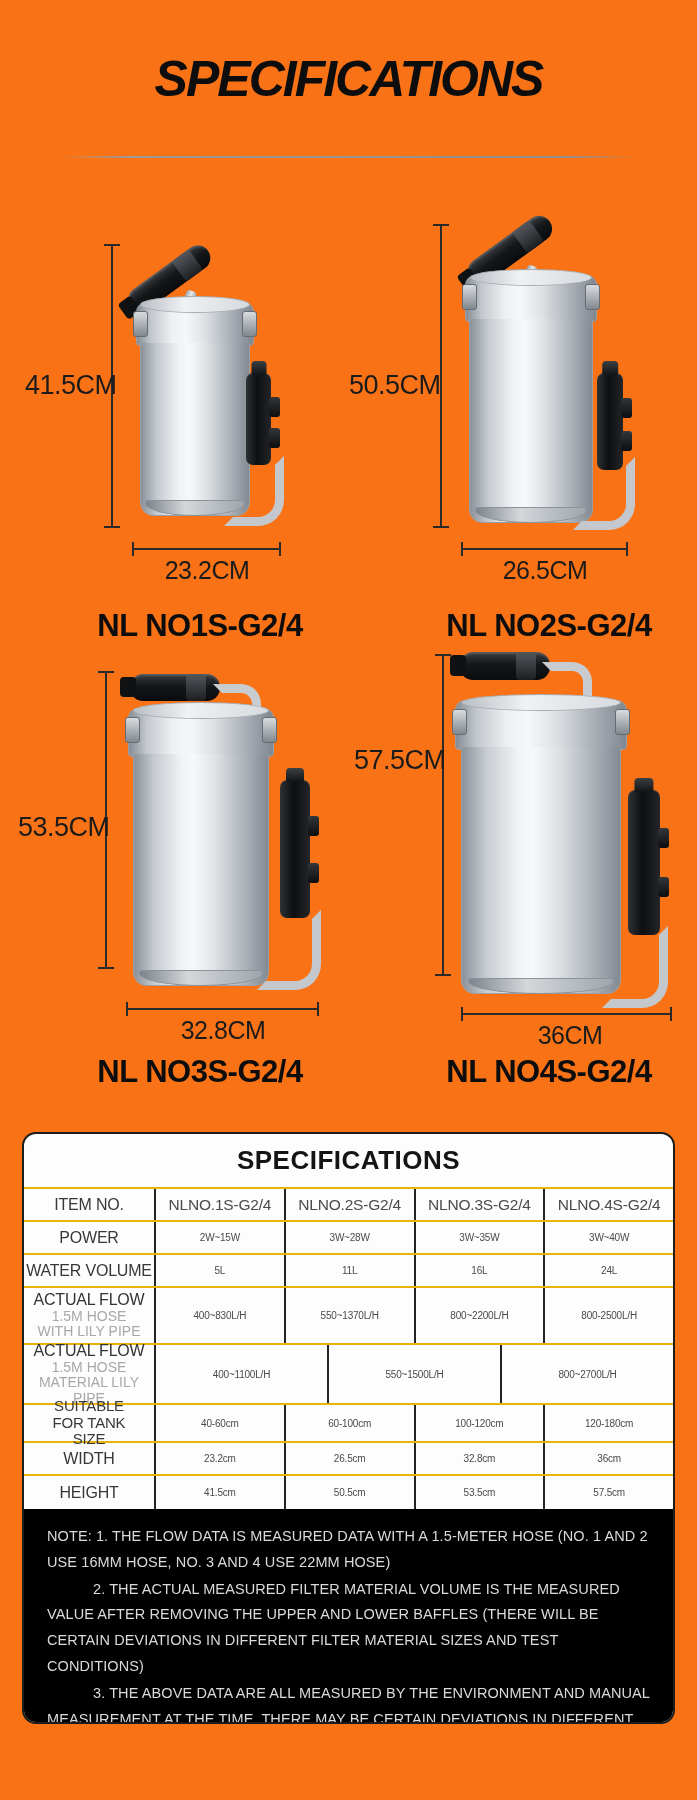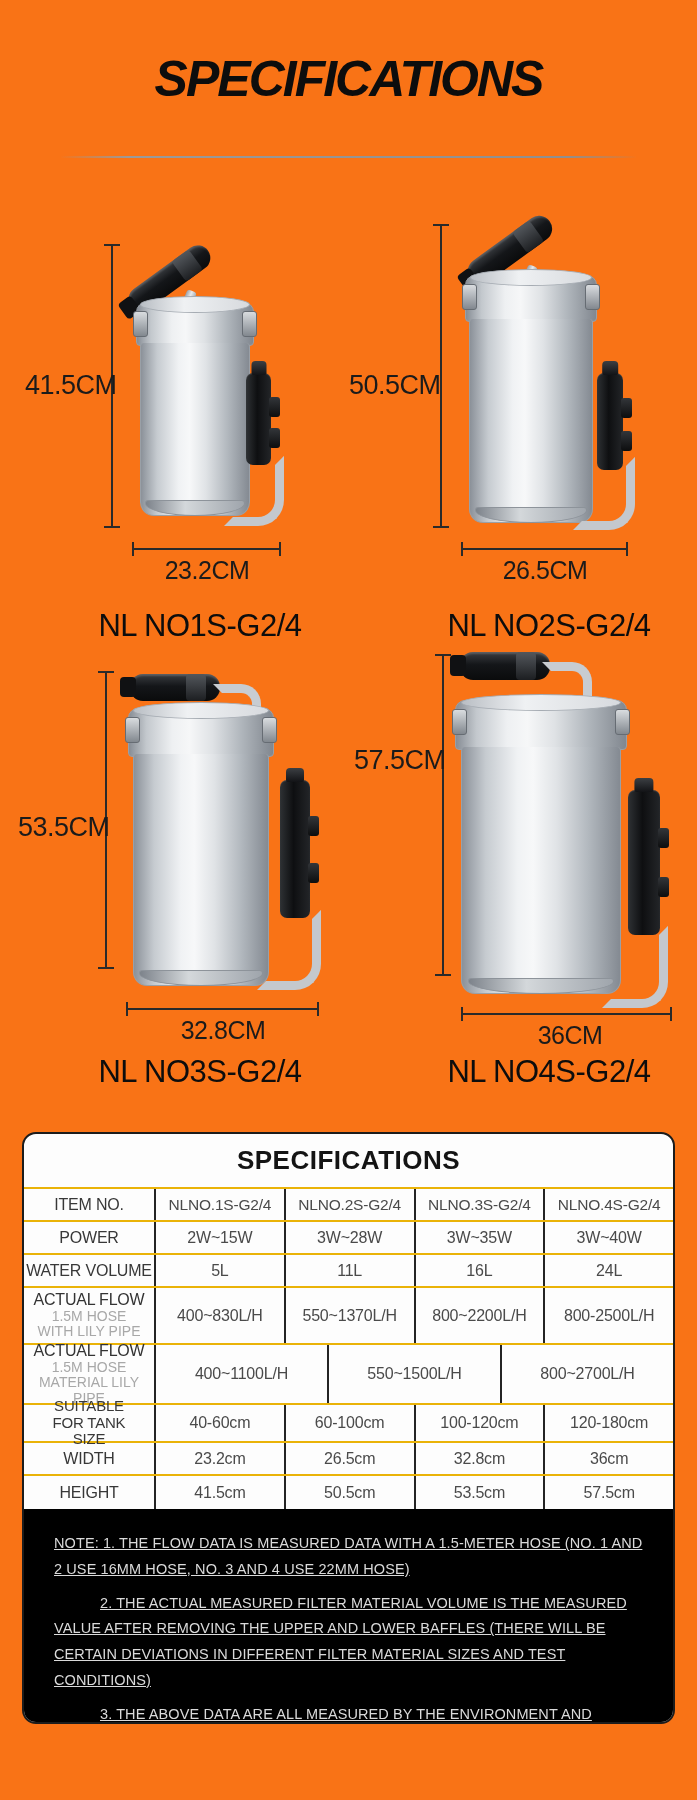"NL NO1S-G2/4" .pname { font-weight: 400 -> 700 }
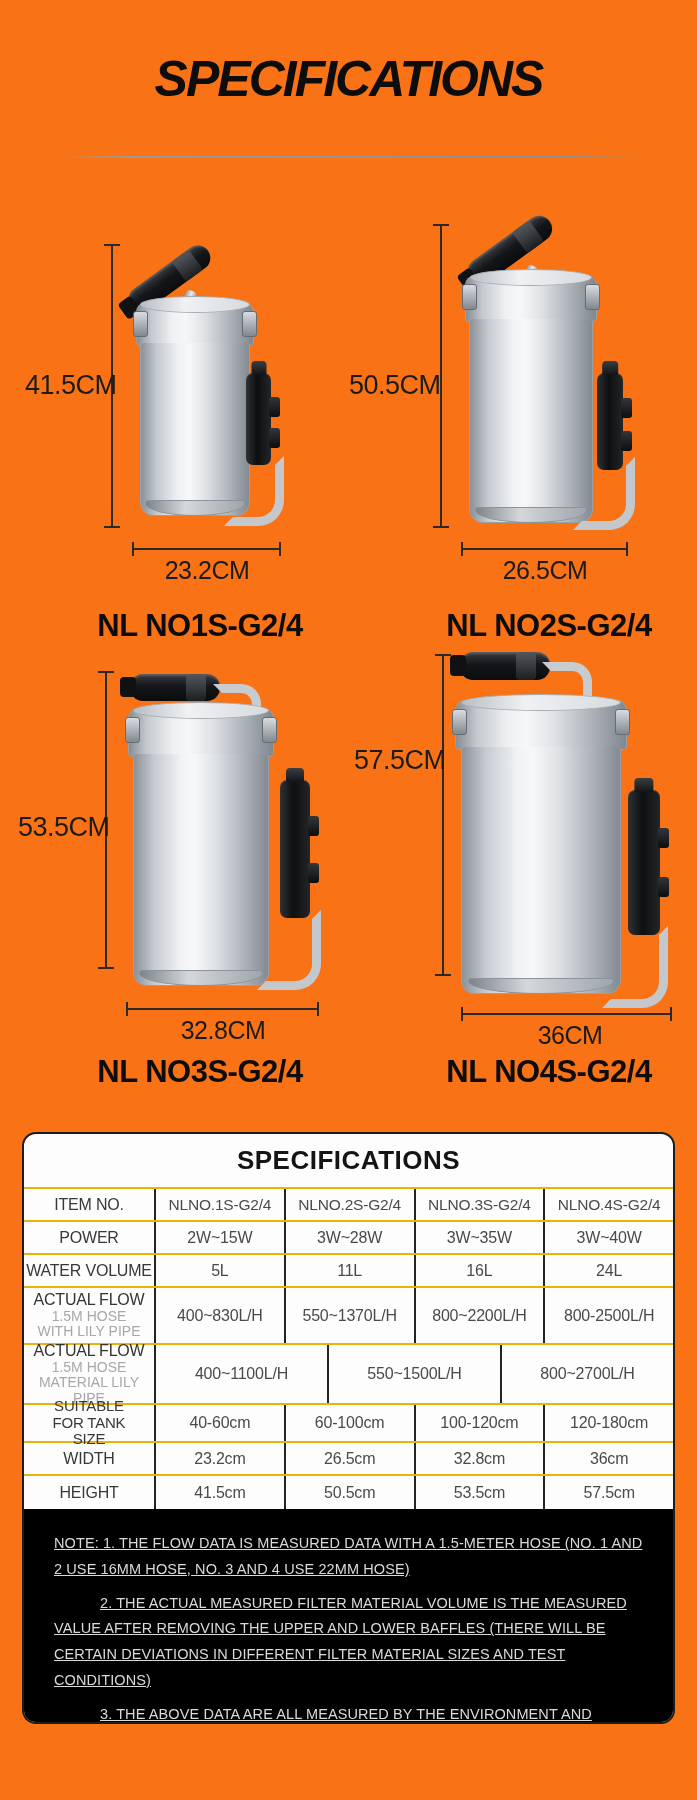"2W~15W" .tcell { font-size: 16px -> 10px }
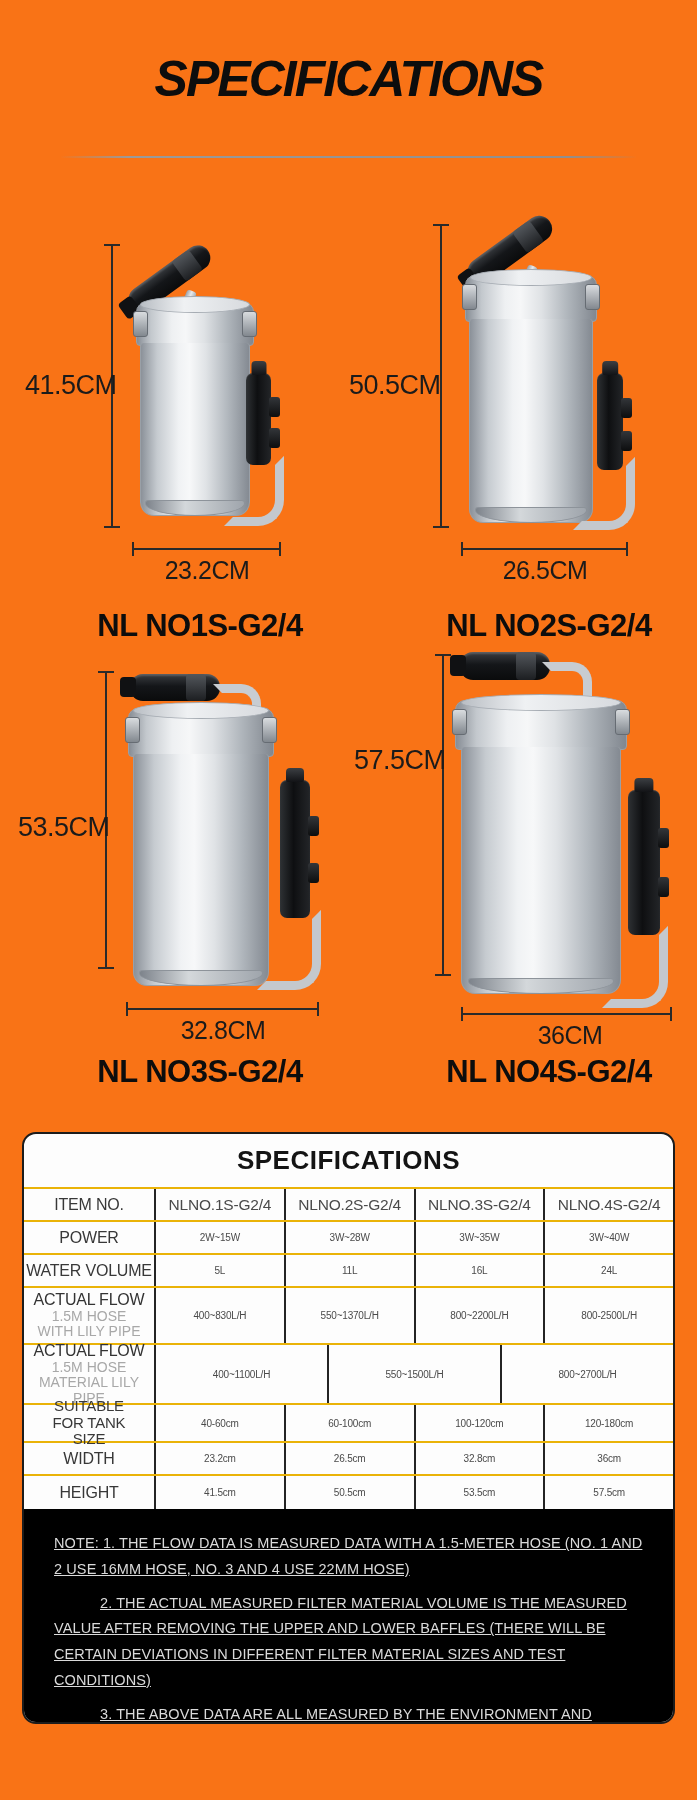"NOTE: 1. THE FLOW DATA" .note p { margin: 8px -> 1px; text-decoration: underline -> none }
